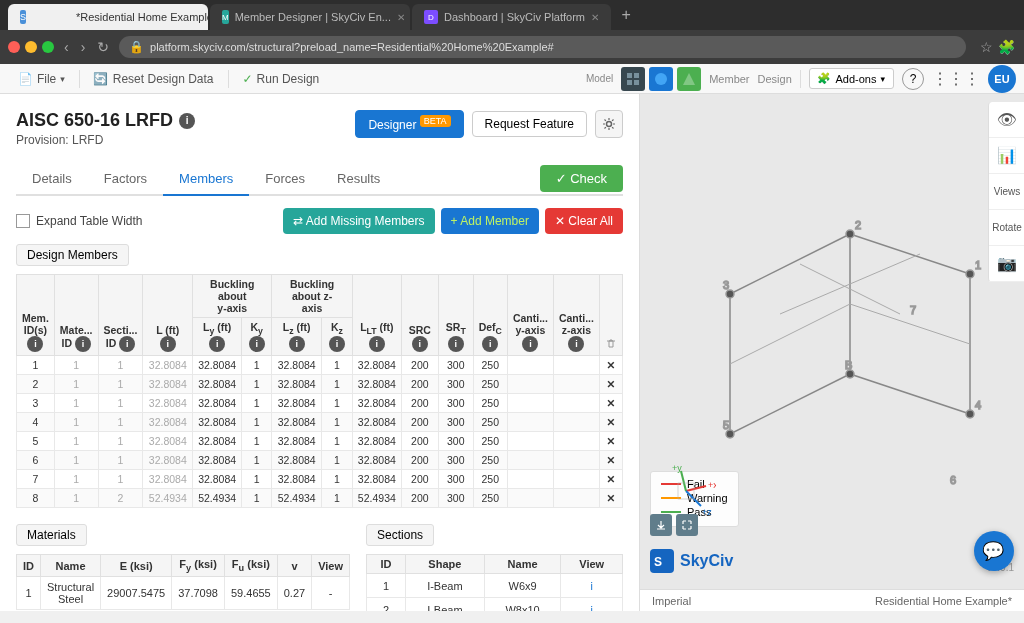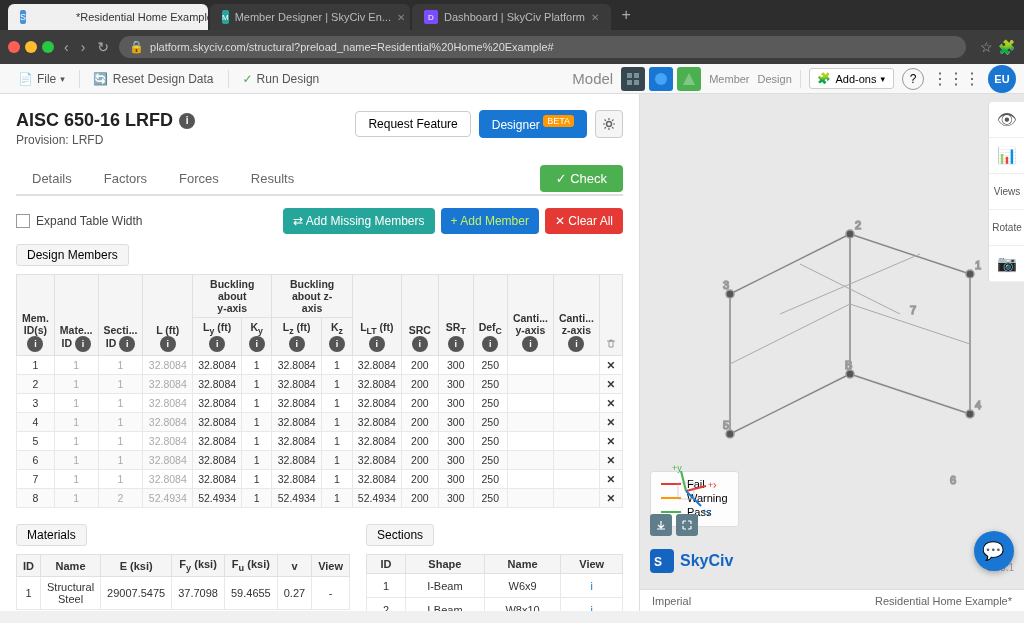"Model" span { font-size: 15px -> 10px }
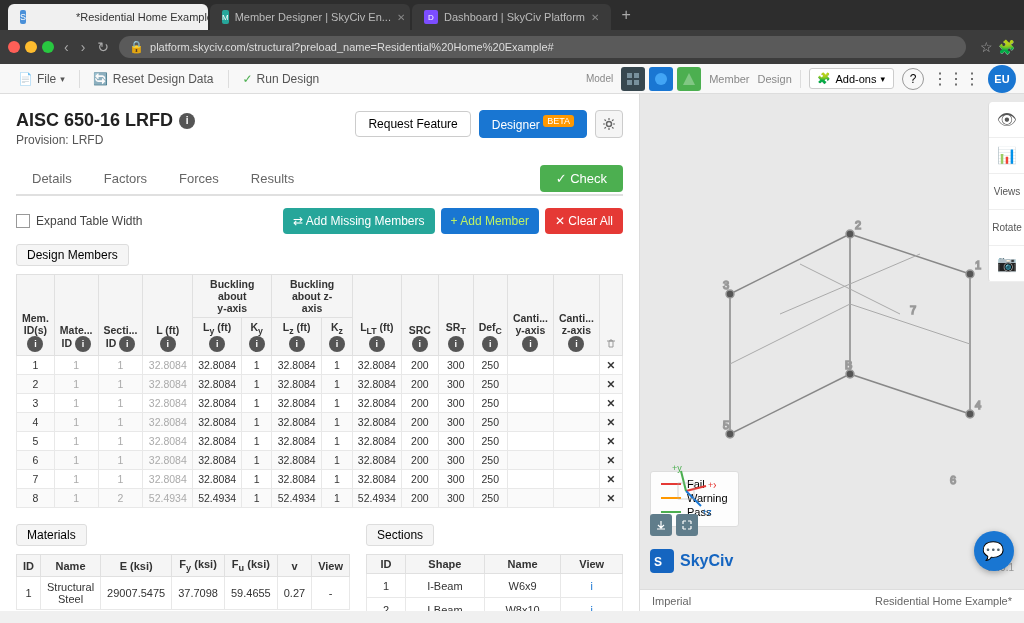"Request Feature" button.btn { order: before "Designer BETA" -> after "Designer BETA" }
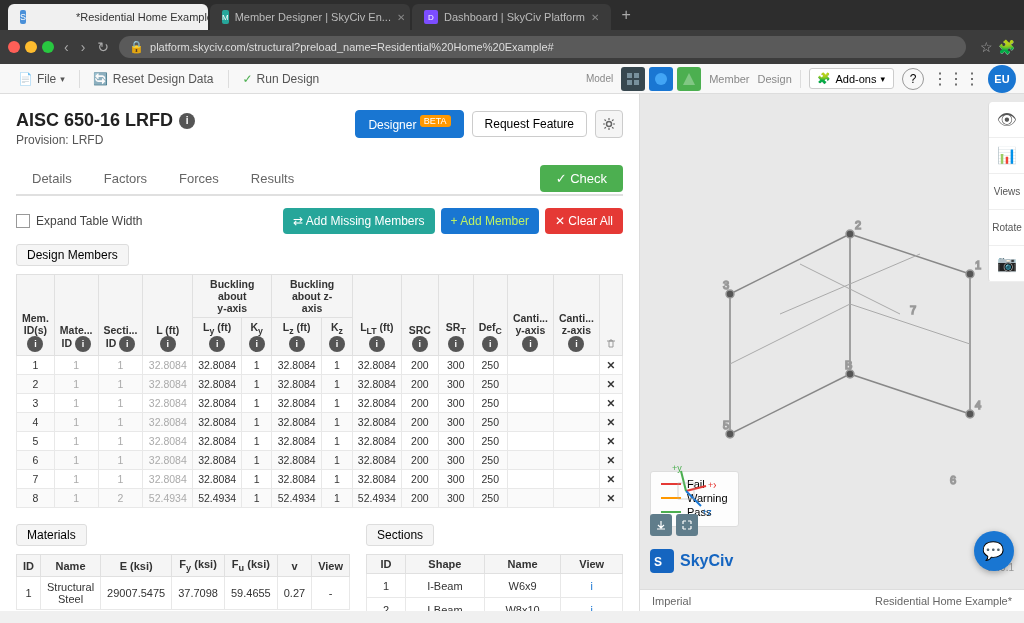"Members" div.tab-item { html: none -> <div> <span>Members</span> </div> }
